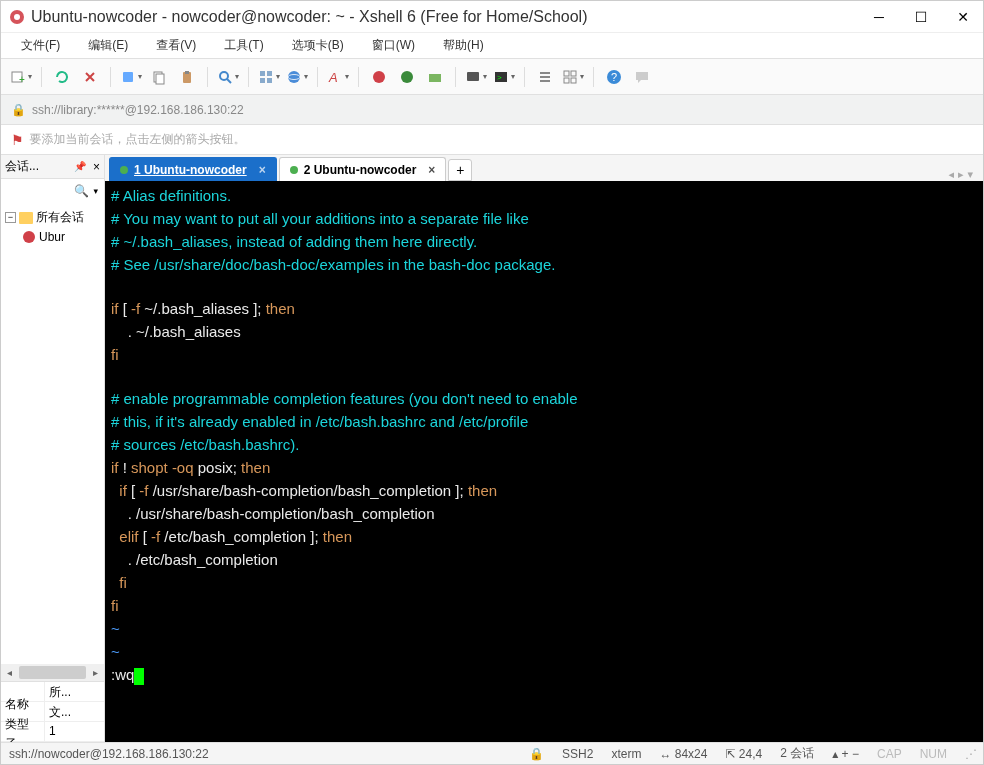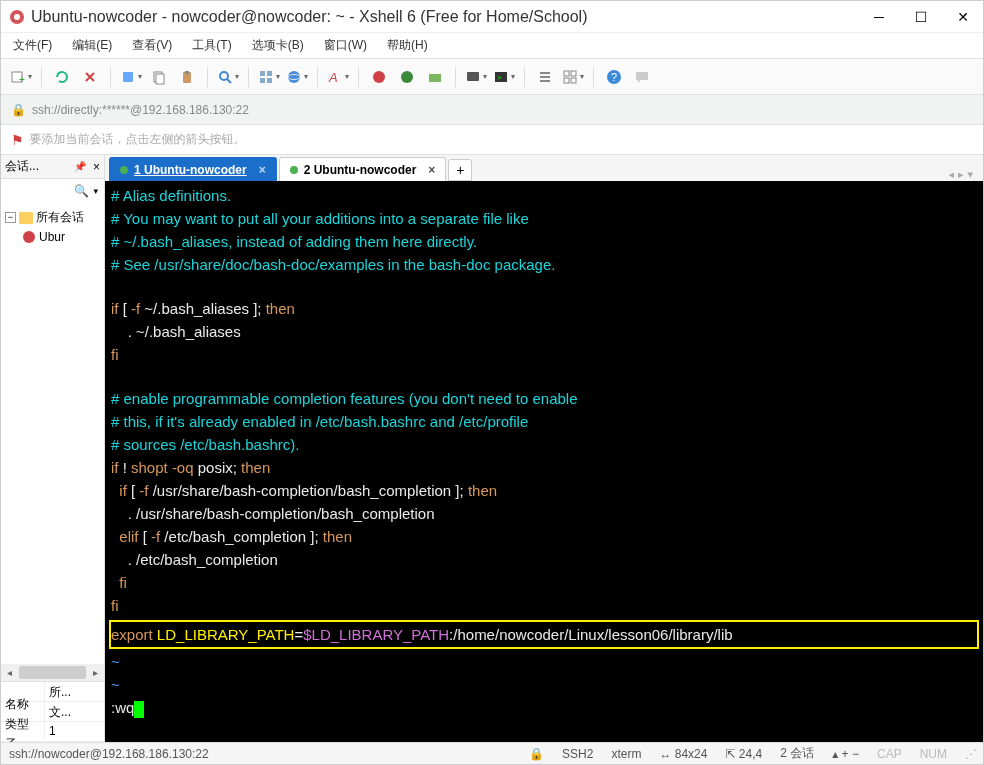"文件(F)" .menu-item { margin-left: none -> 8px }
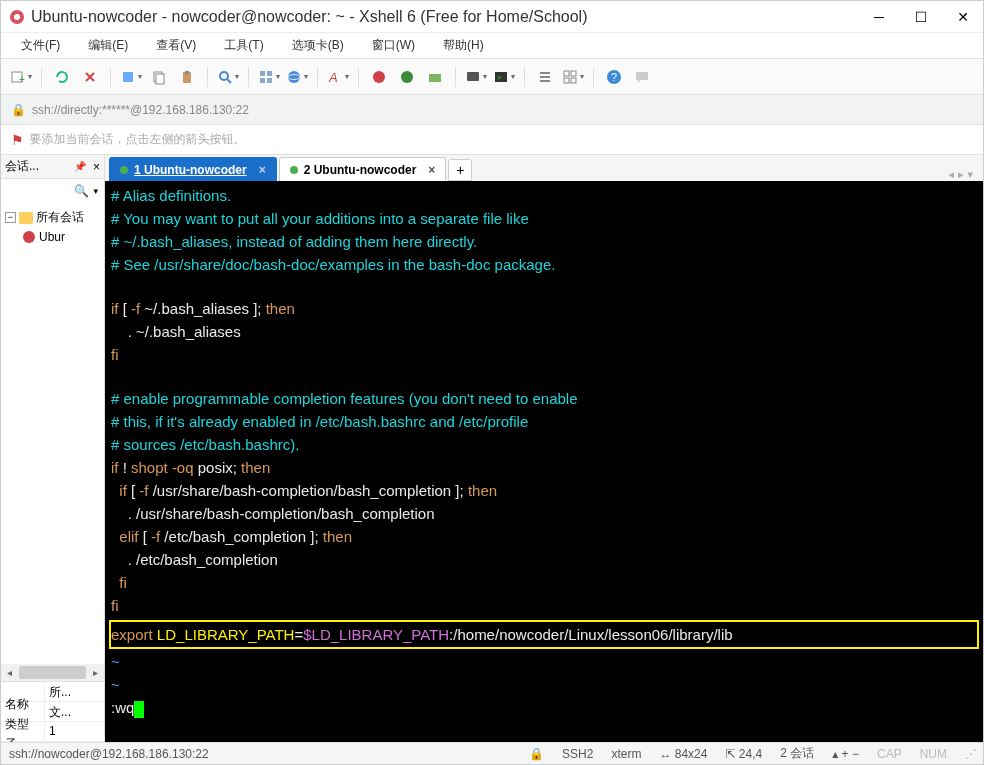"ssh://directly:******@192.168.186.130:22" span { text: ssh://directly -> ssh://library }
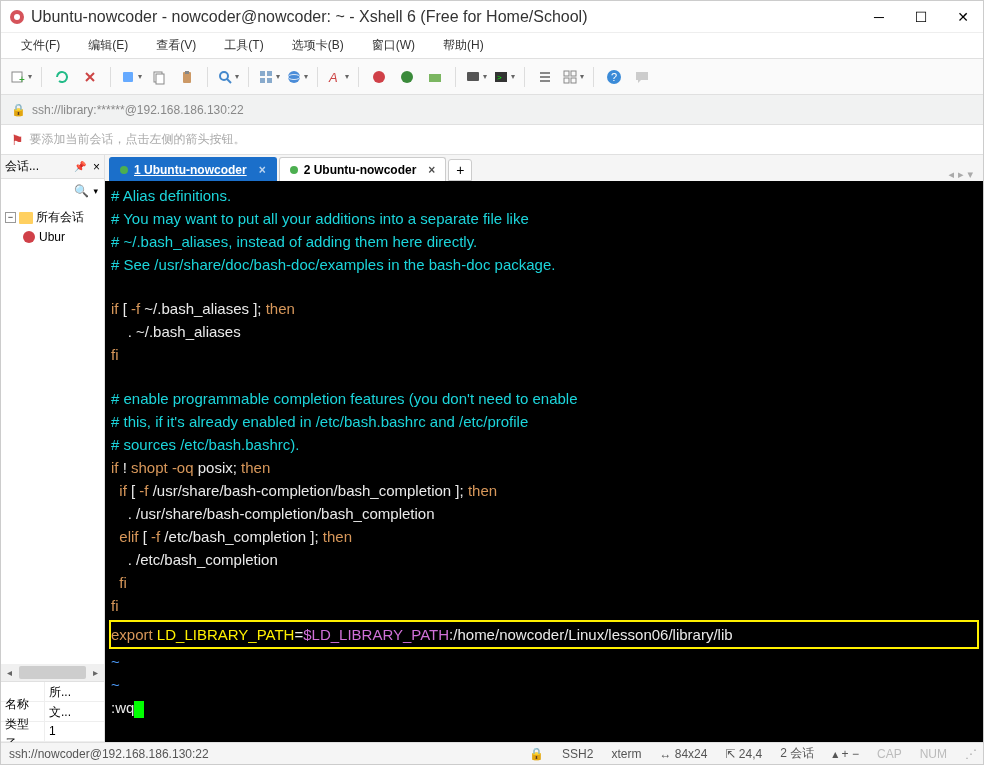"export" span.highlight-box { html: <span><span>export</span><span> LD_LIBRARY_PATH</span><span>=</span><span>$LD_LIBRARY_PATH</span><span>:/home/nowcoder/Linux/lesson06/library/lib</span></span> -> none }
